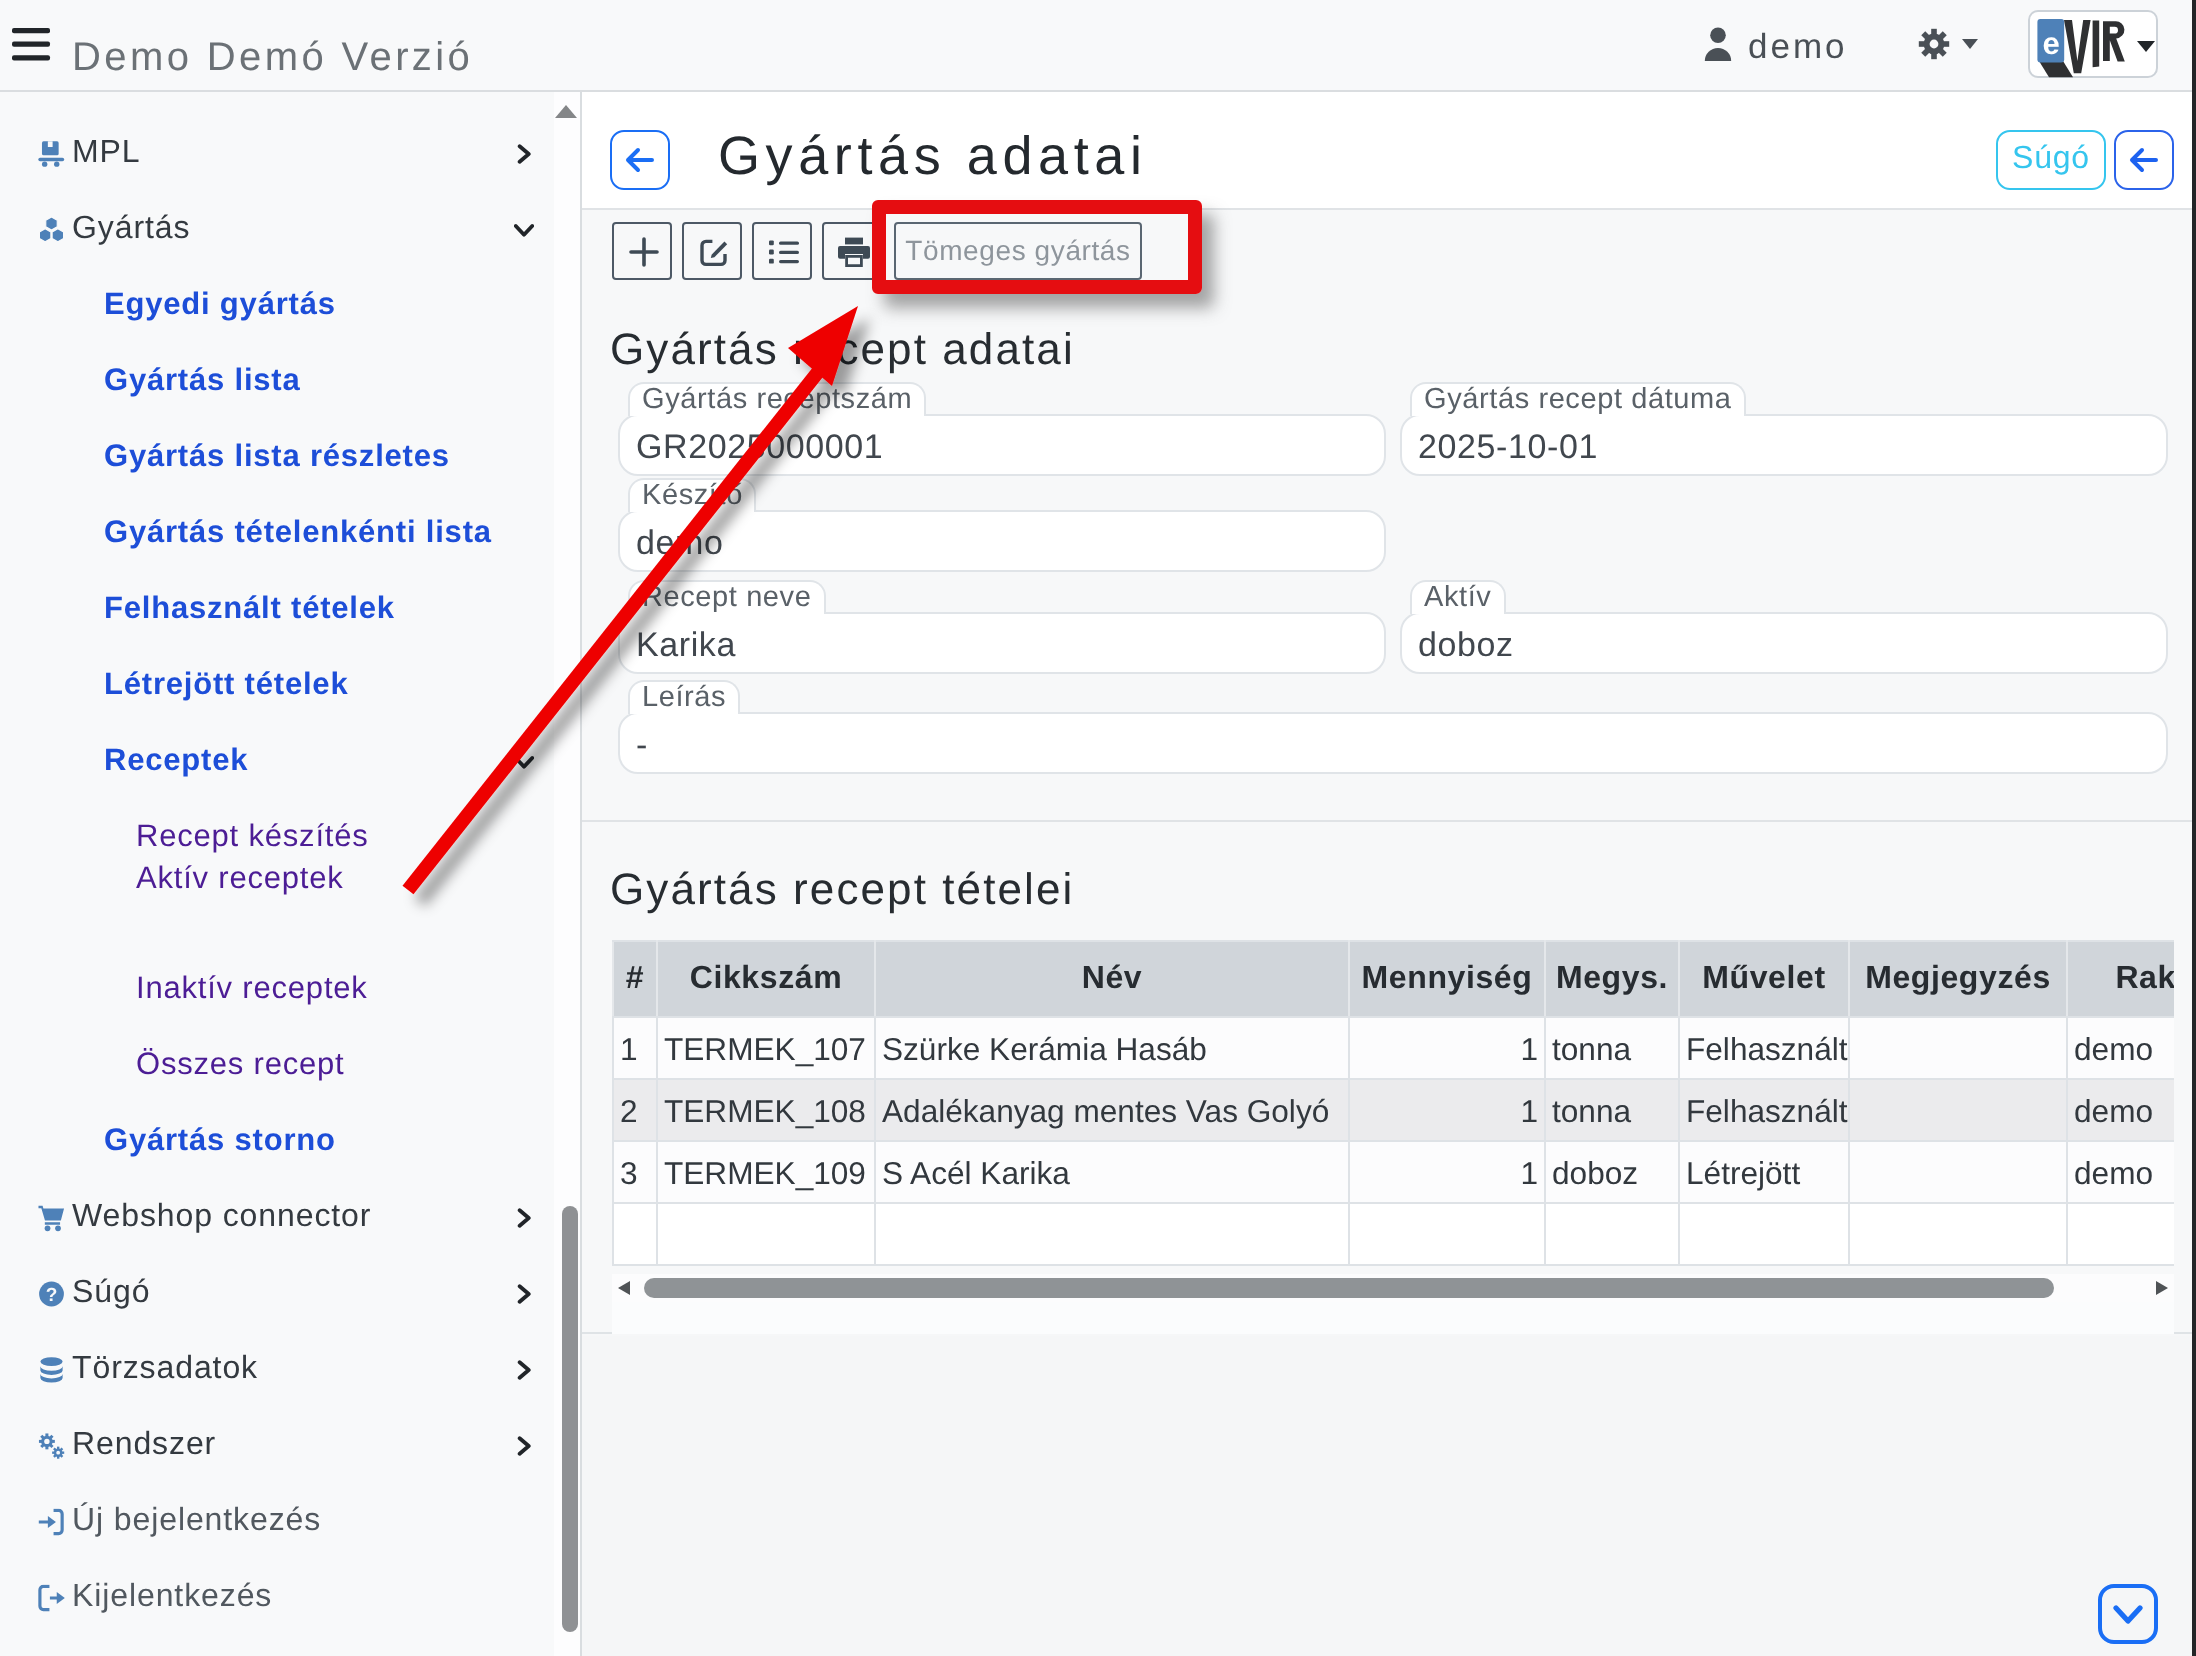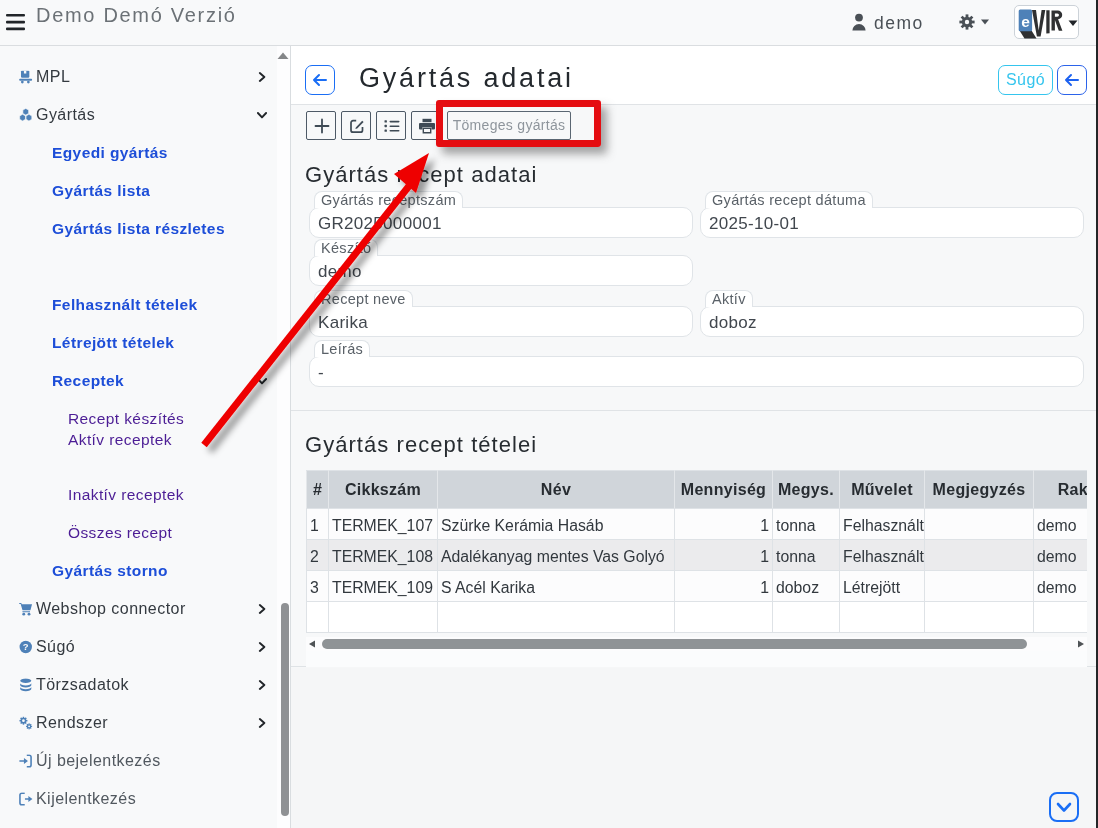"Demo Demó Verzió" #brand { top: 4px -> 18px }
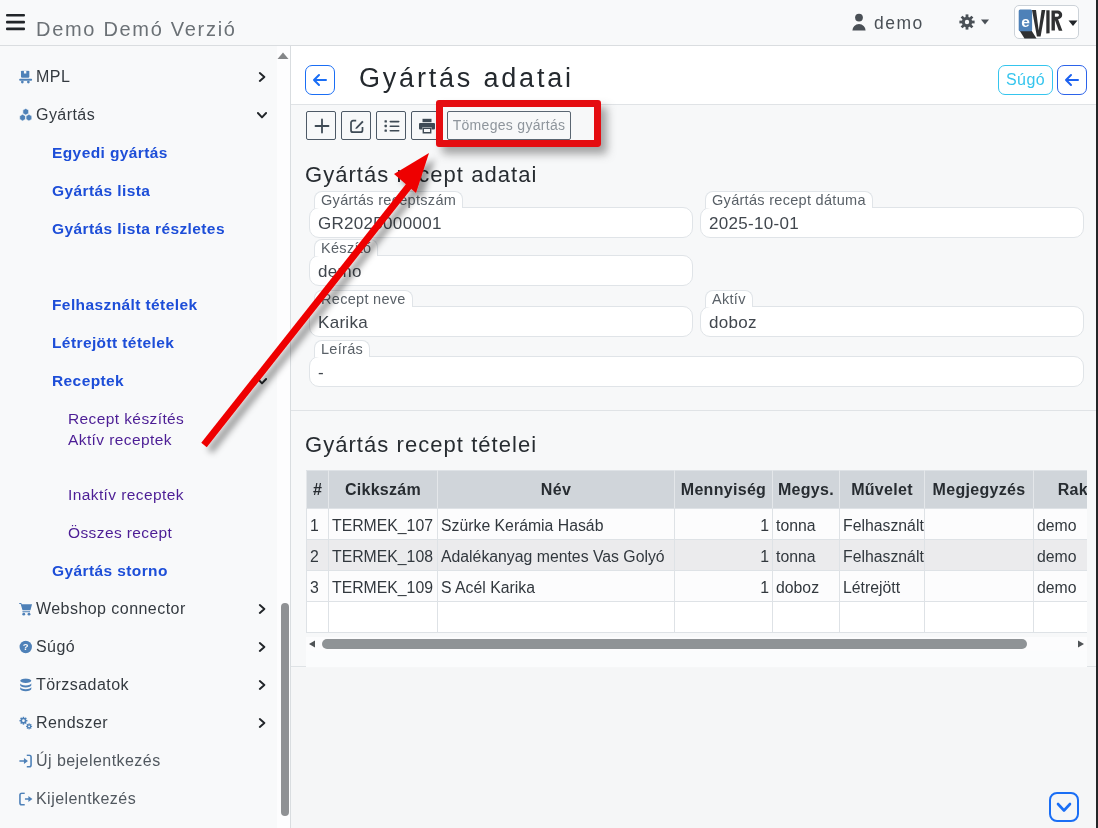"Gyártás tételenkénti lista" div.mrow { html: none -> <div> <span>Gyártás tételenkénti lista</span> </div> }
